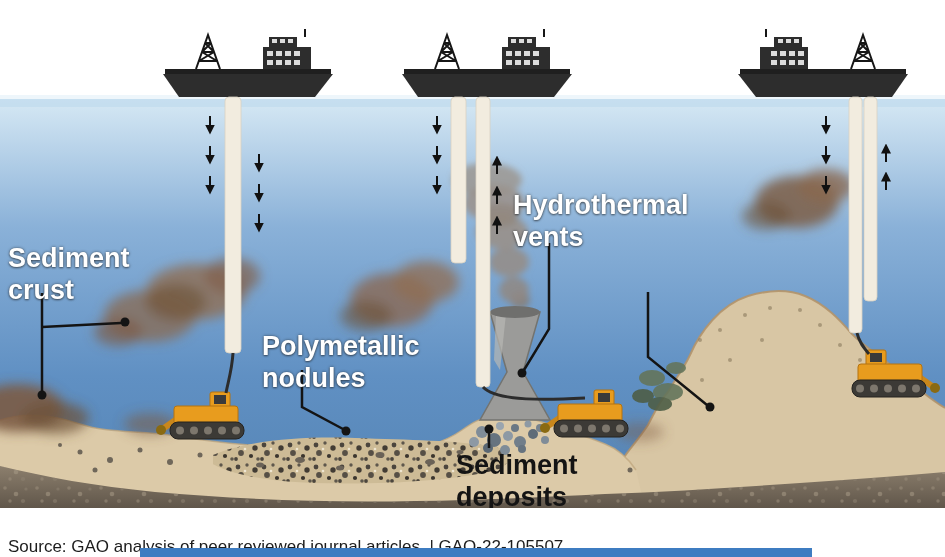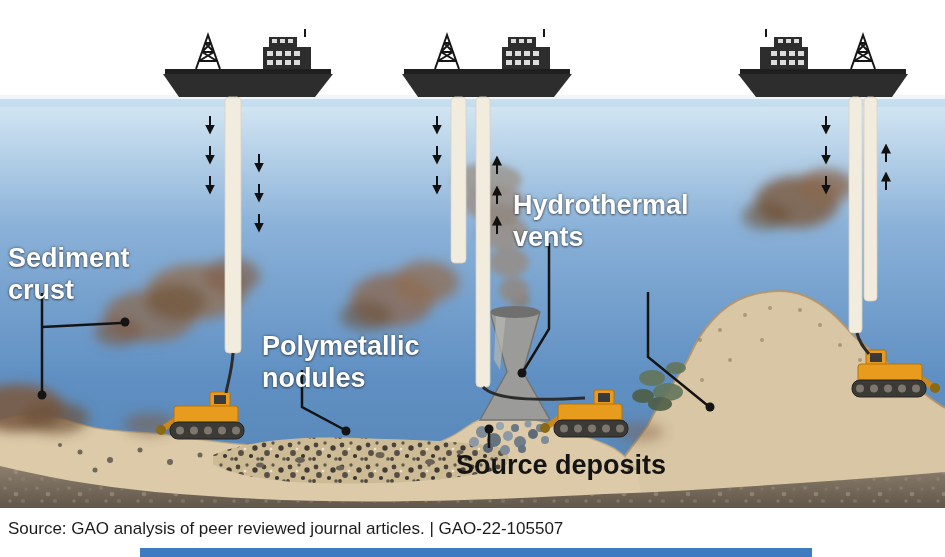"Source deposits" div.lbl { text: Source -> Sediment }
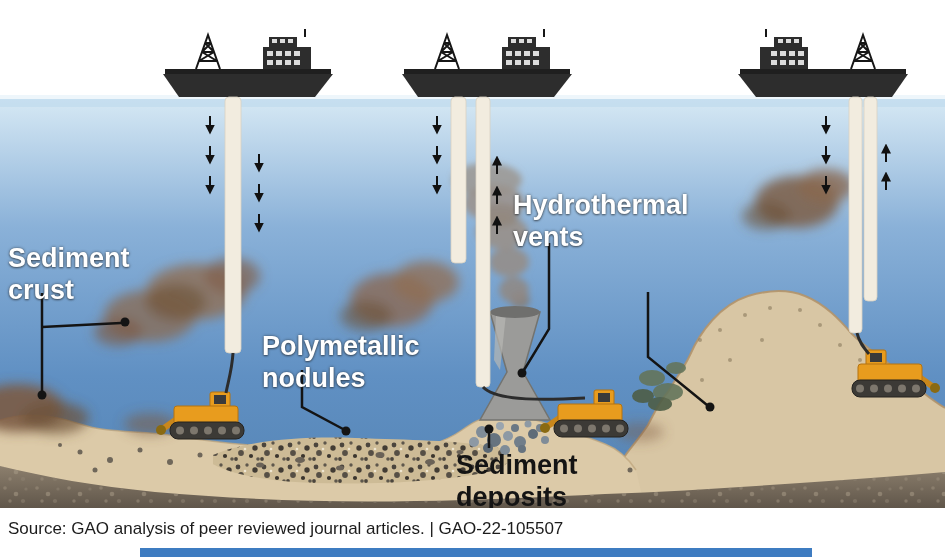"Source: GAO analysis of peer" .footer span { top: 11px -> 29px }
